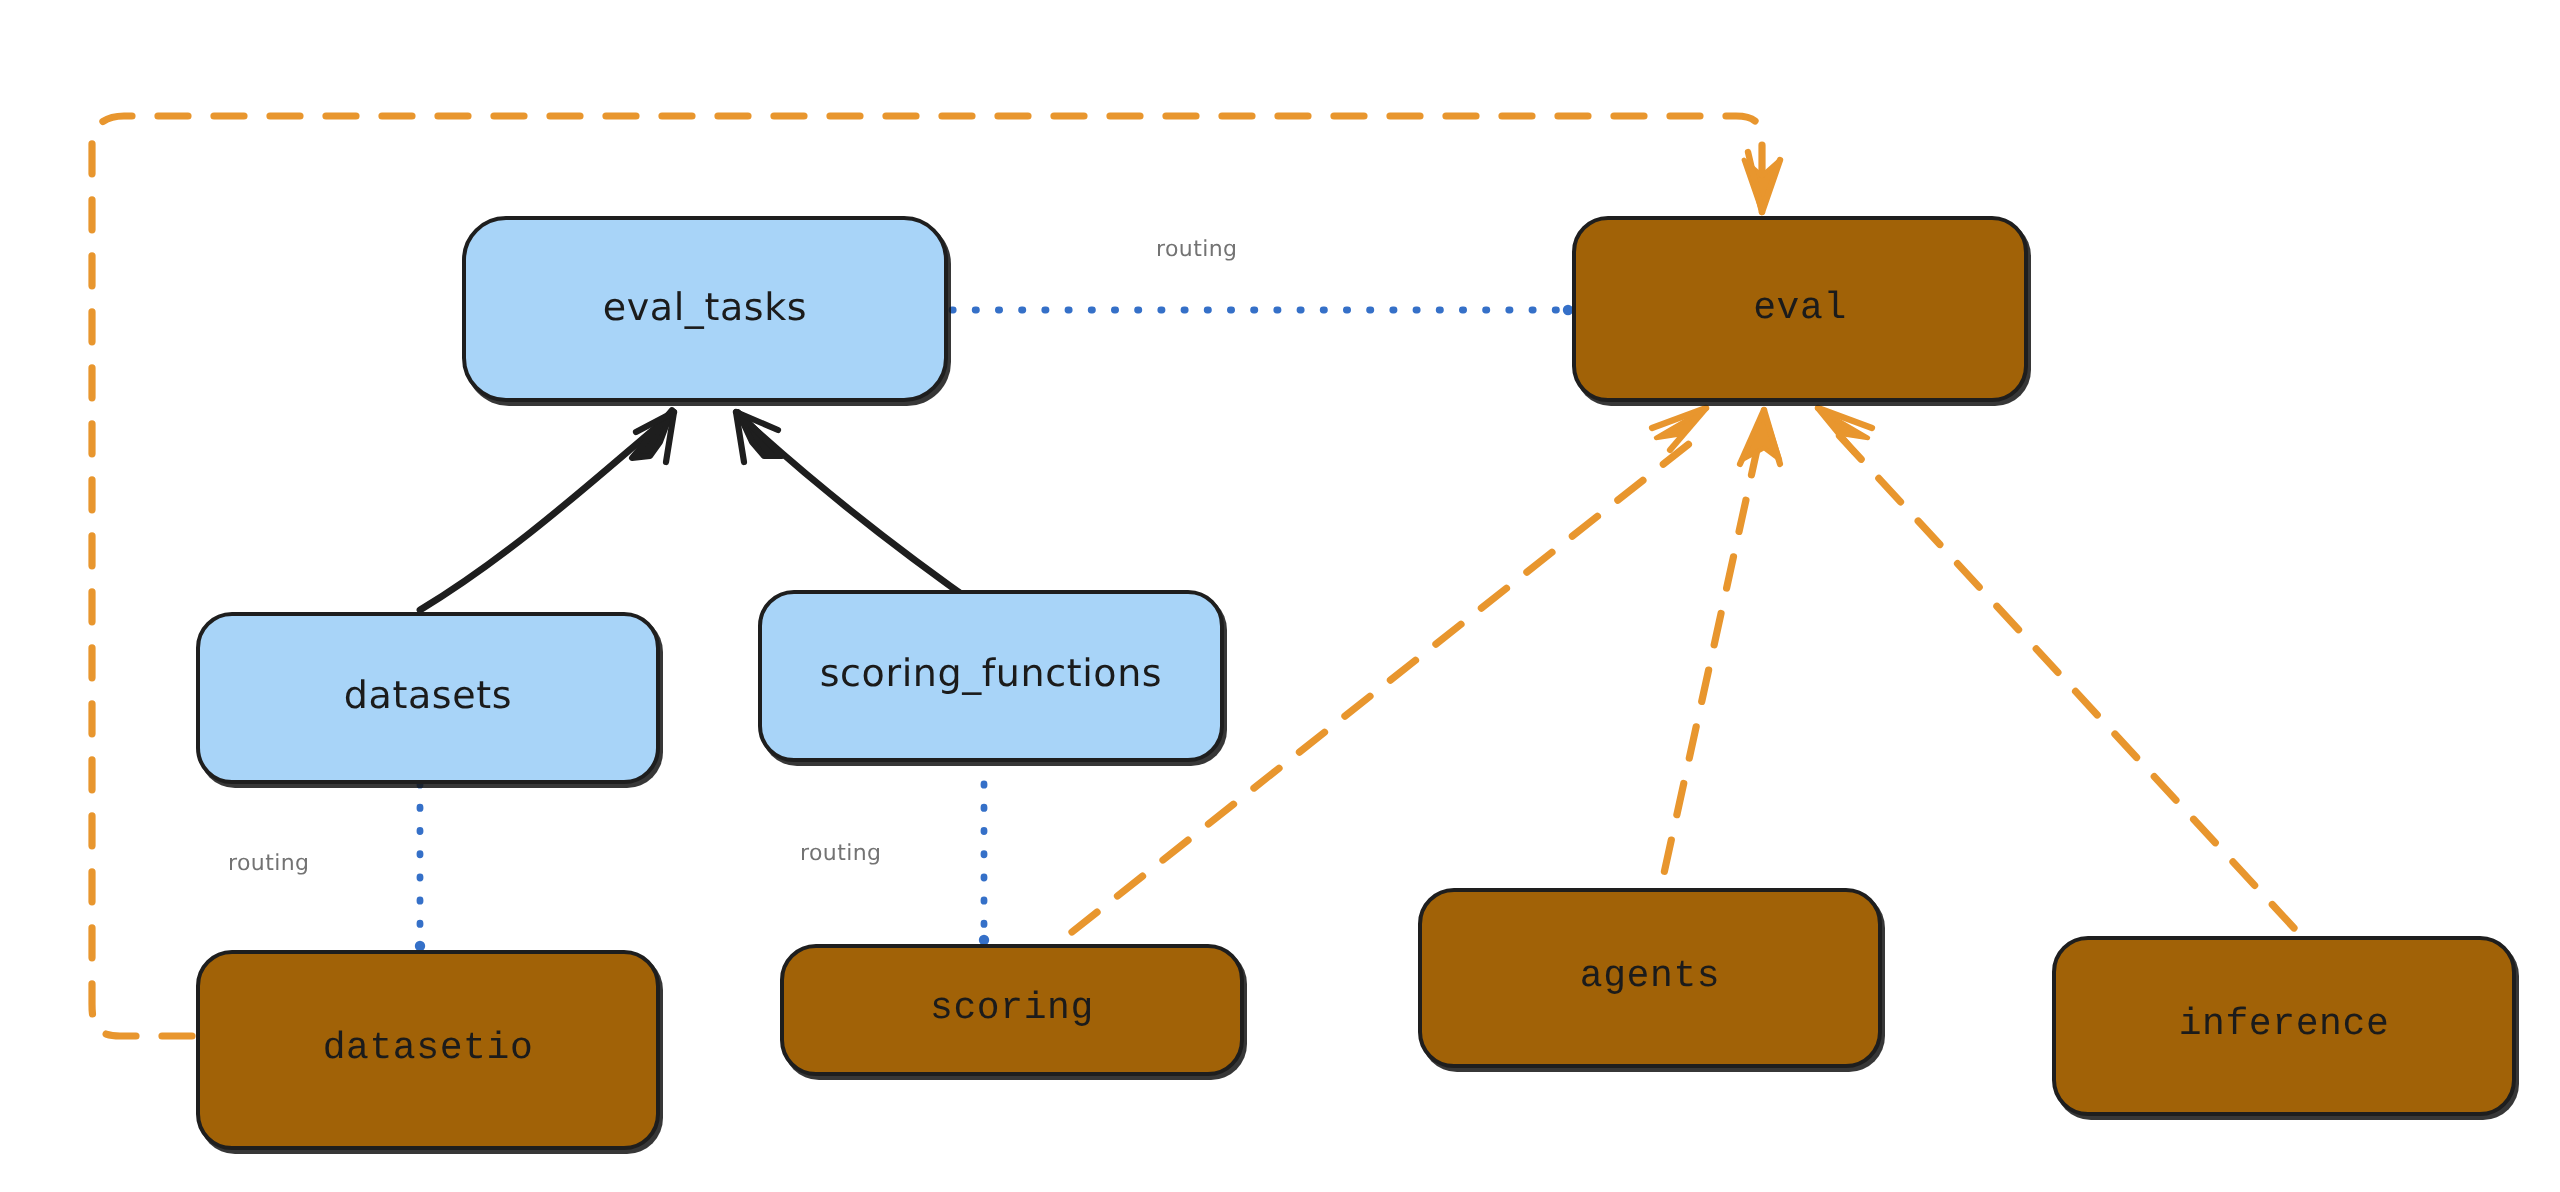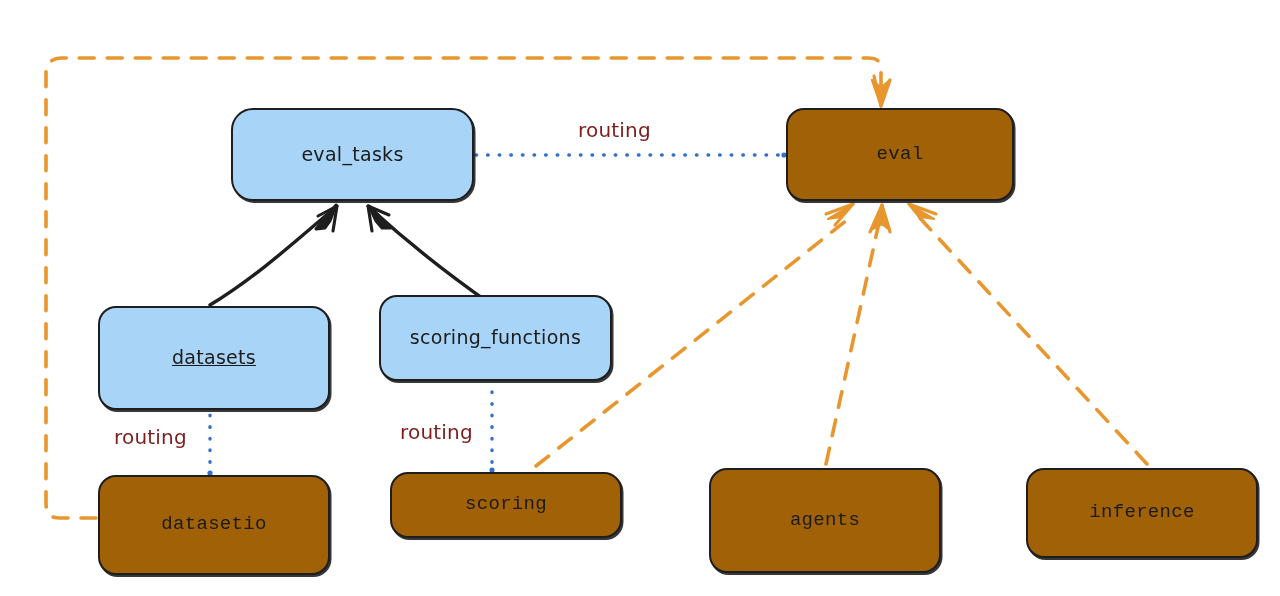"routing" .edge-label { color: #7f1d1d -> #737373; font-size: 20px -> 11px }
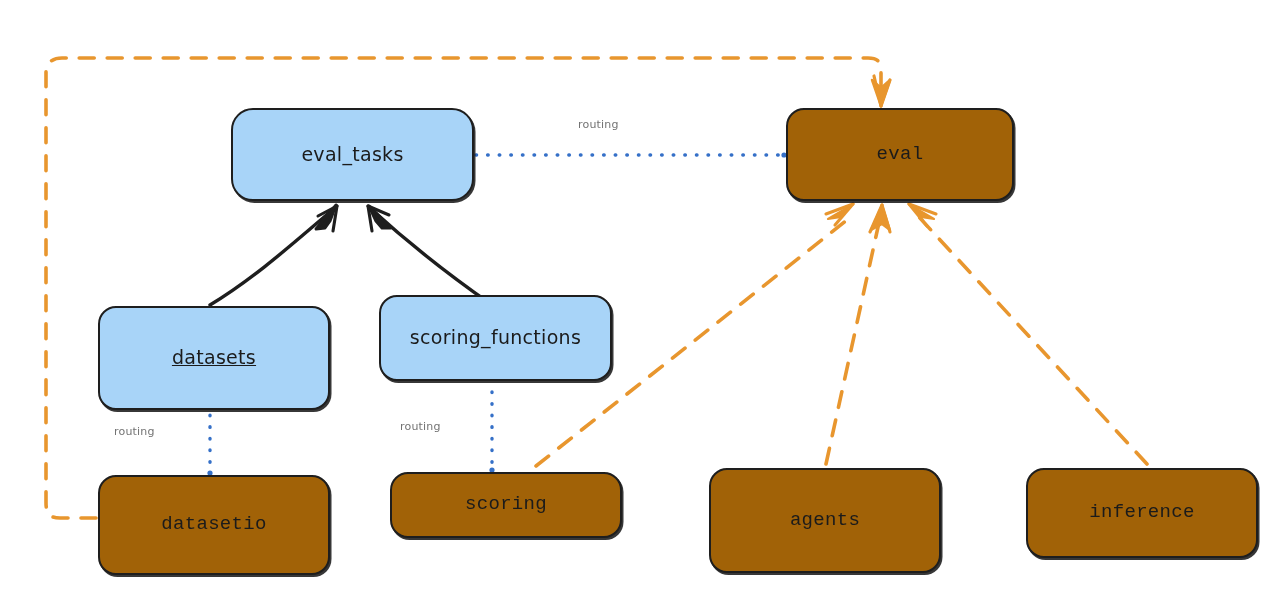"datasets" div.node { height: 104px -> 86px; text-decoration: underline -> none }
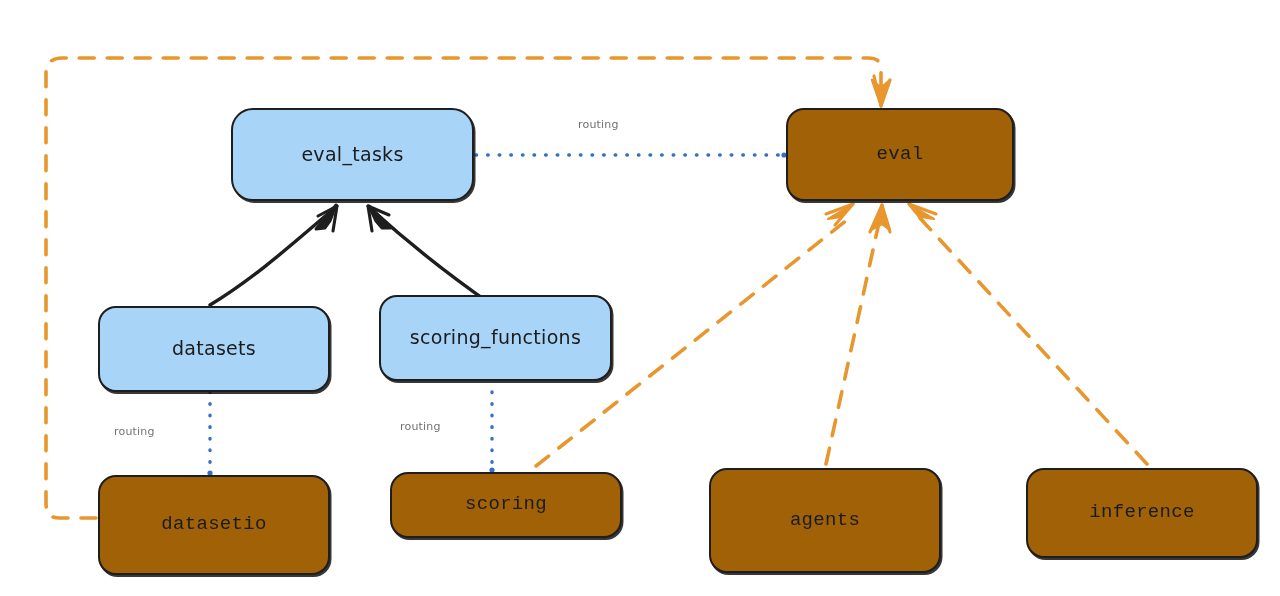"agents" div.node { height: 105px -> 90px; top: 468px -> 444px }
